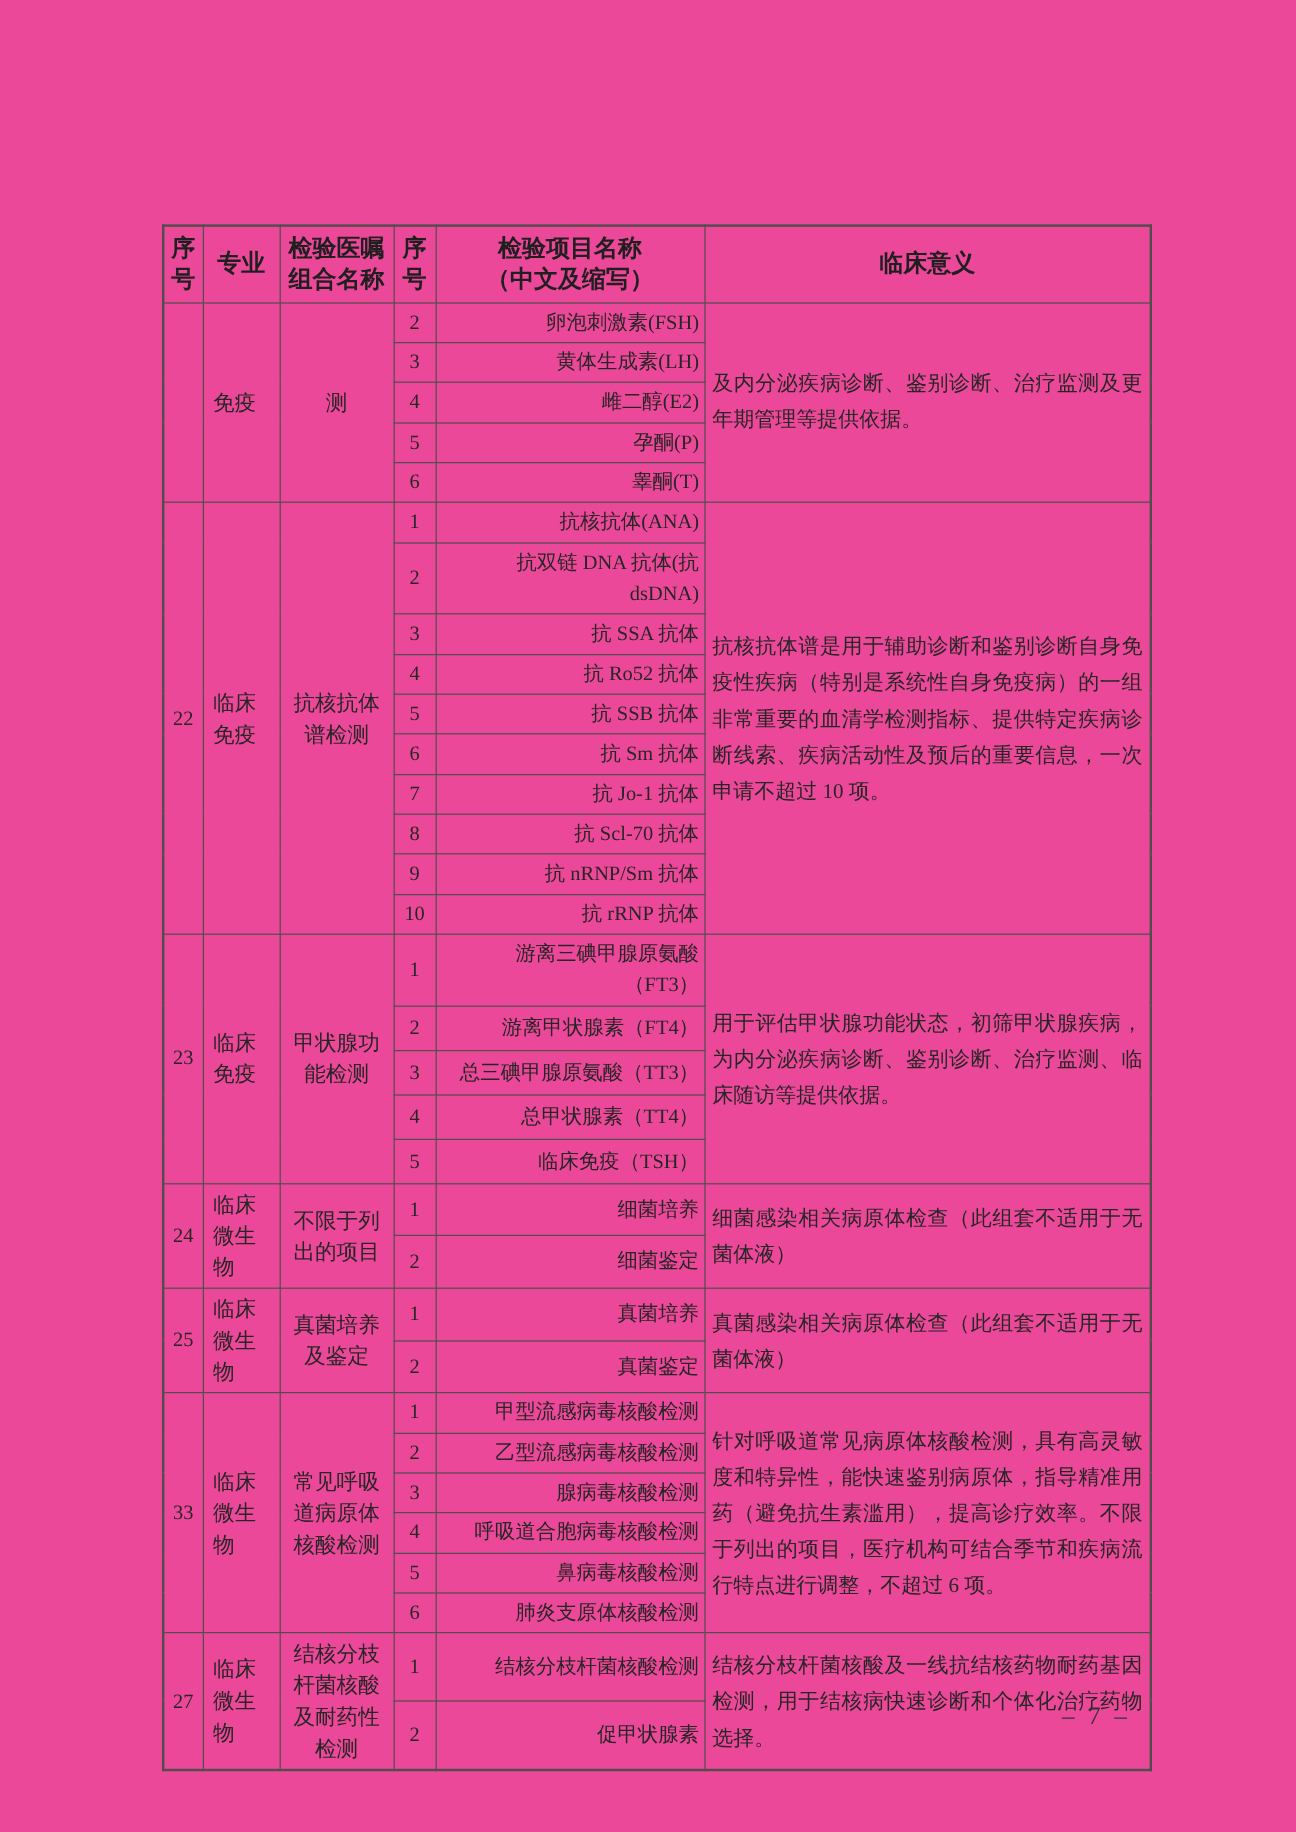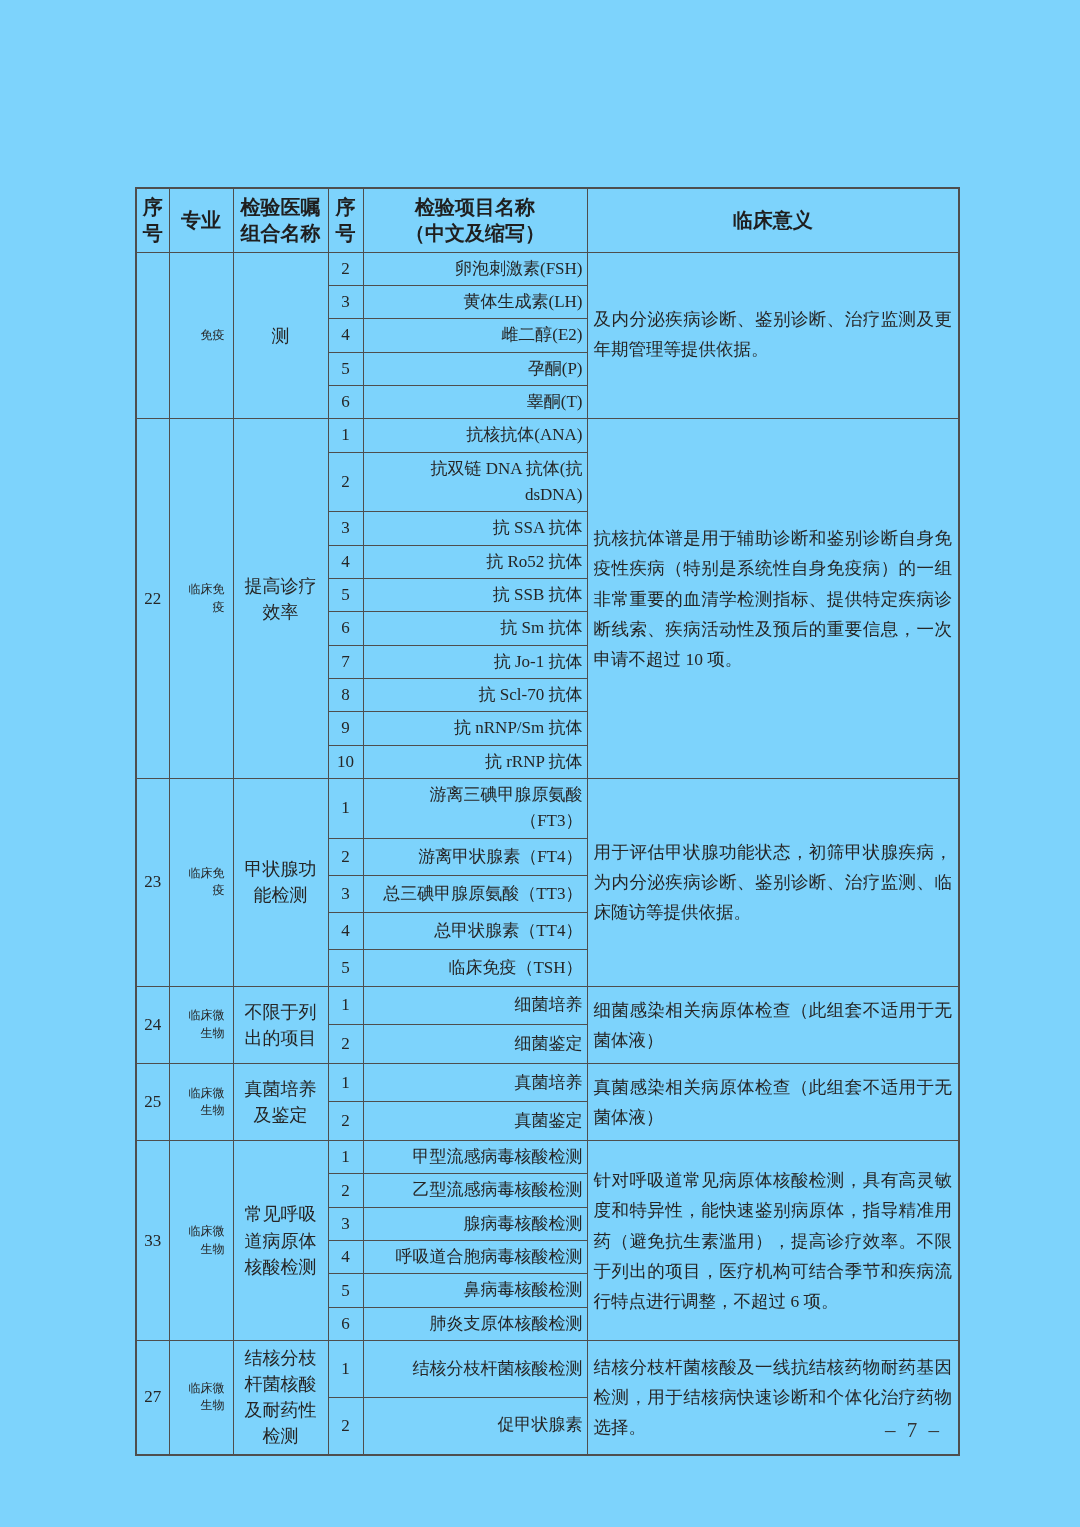"序号" .sheet { background: #7dd3fc -> #ec4899 }
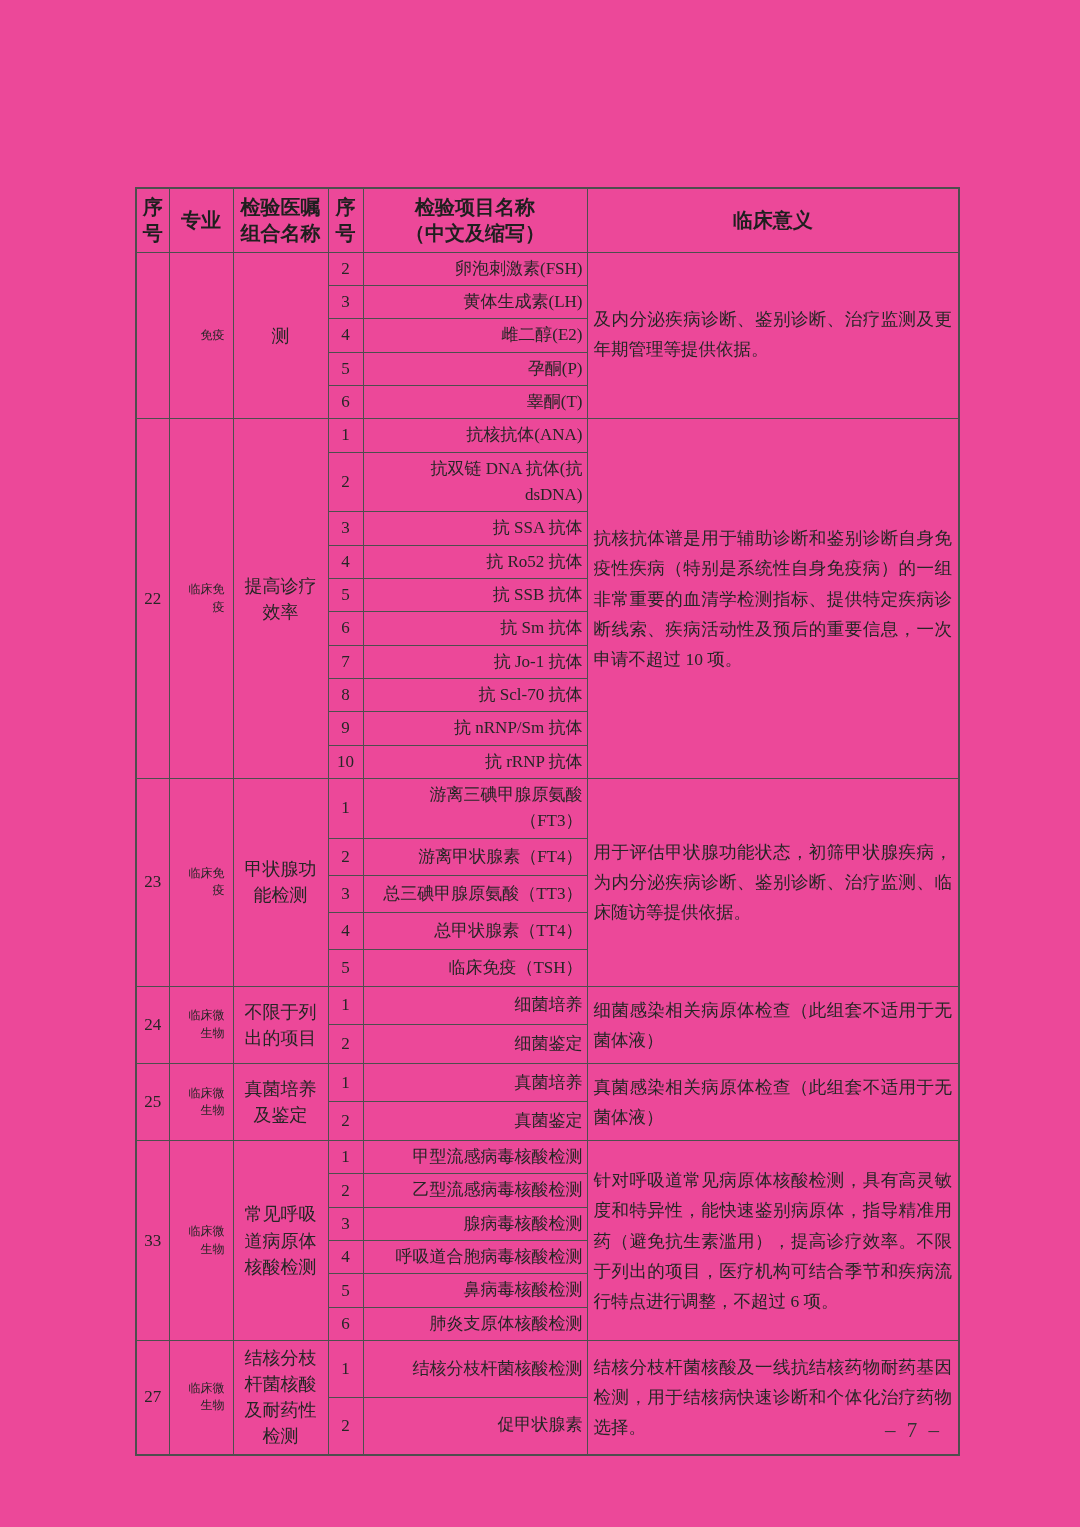"免疫" .c-spec { font-size: 12px -> 18px; text-align: right -> left }
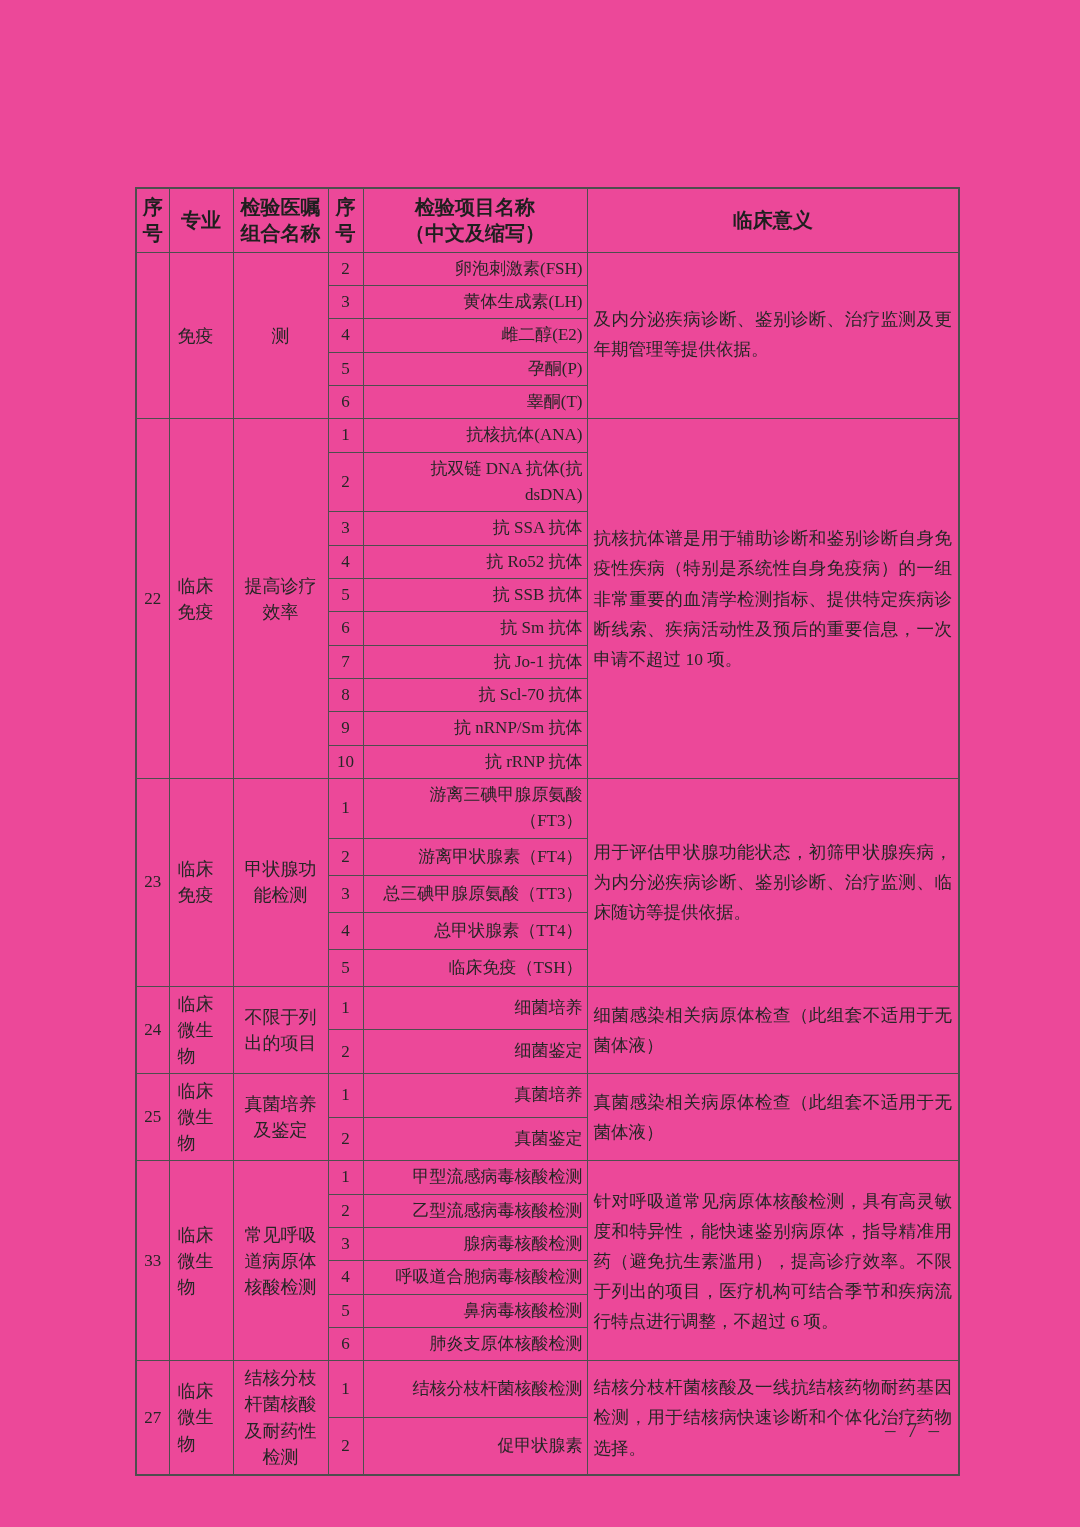"提高诊疗效率" td.c-panel { text: 提高诊疗效率 -> 抗核抗体谱检测 }
